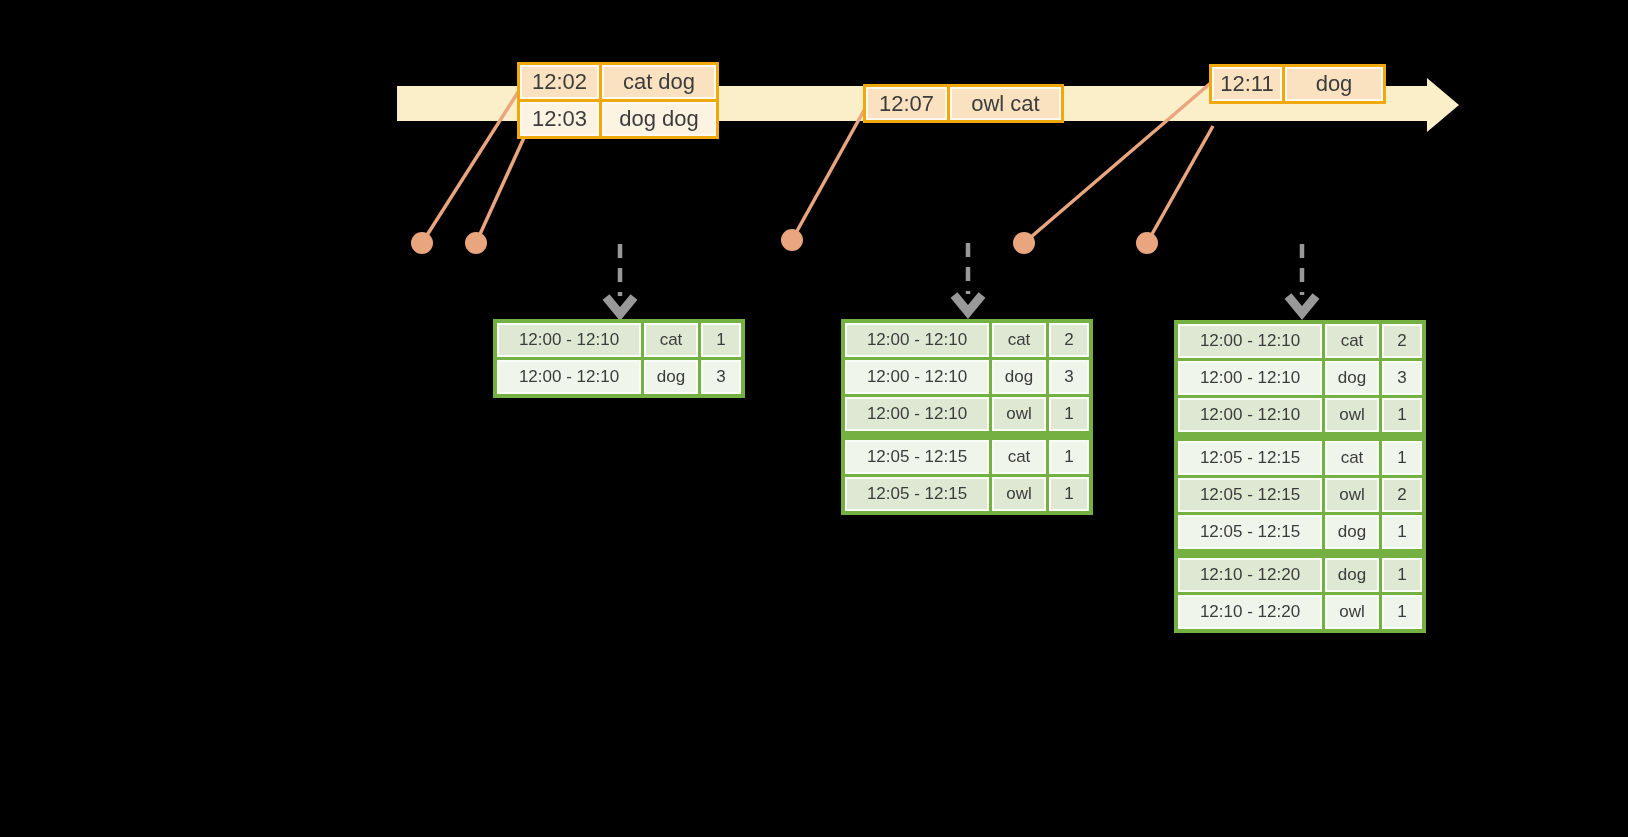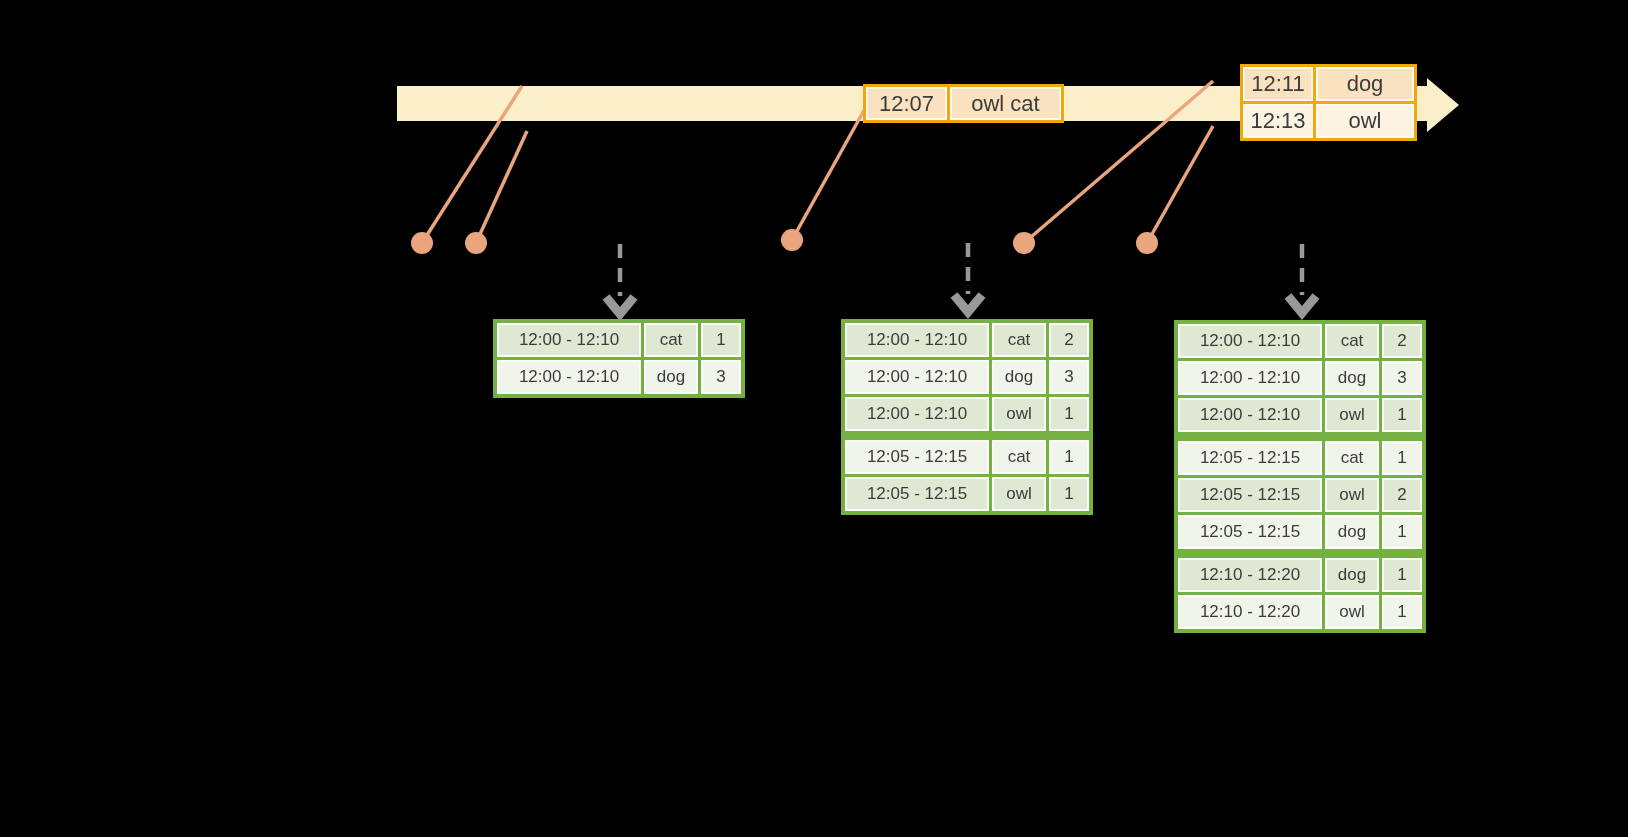"12:02" table.evt { html: none -> <table> <tbody> <tr> <td>12:02</td> <td>cat dog</td> </tr> <tr> <td>12:03</td> <td>dog dog</td> </tr> </tbody> </table> }
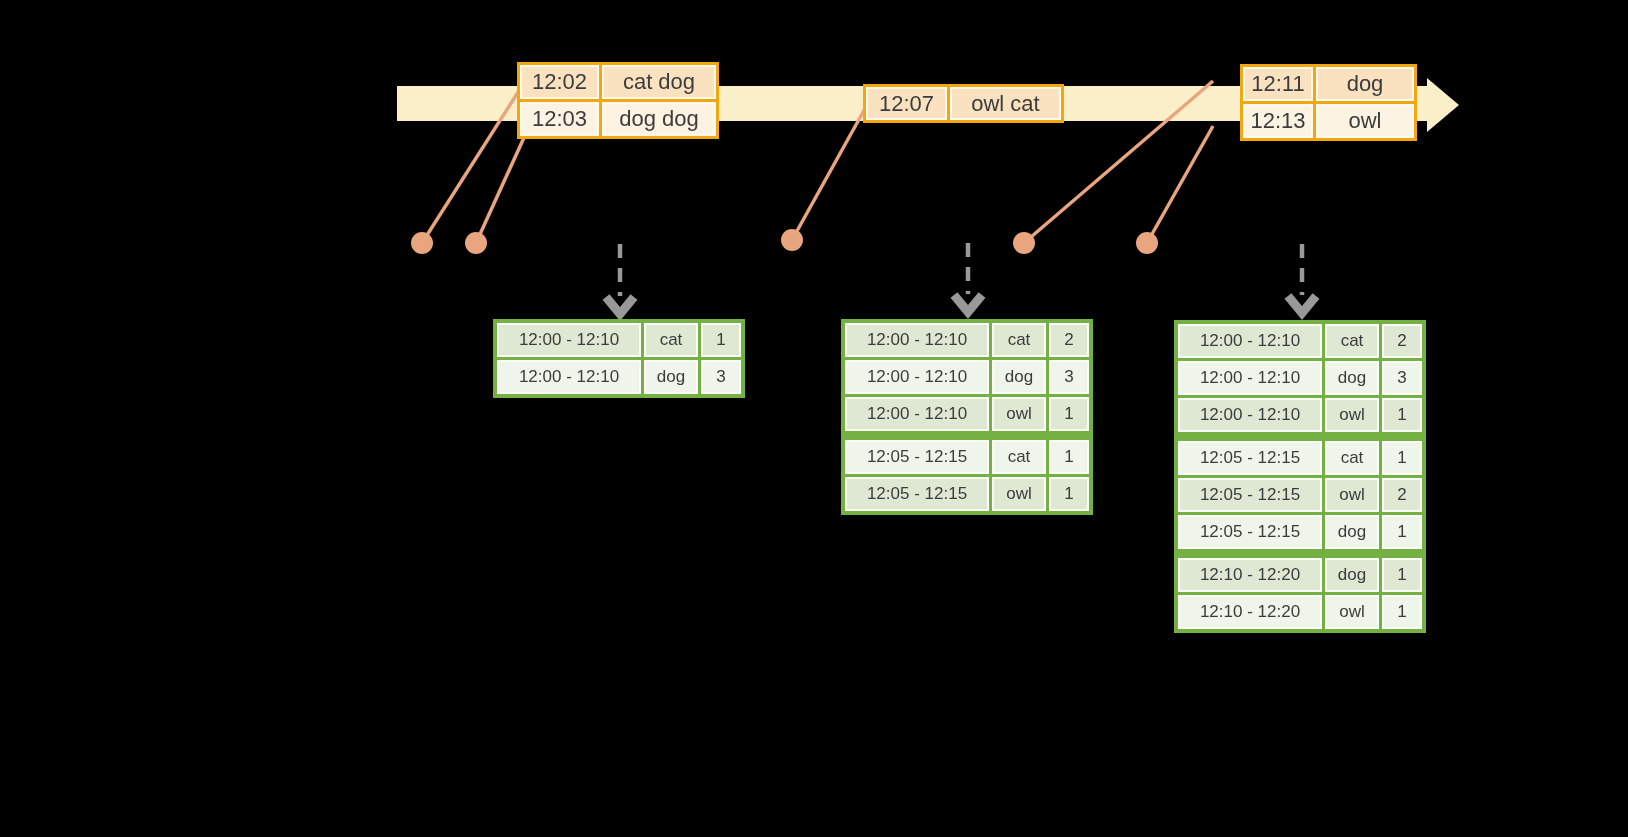"12:11" #evt3 { left: 1240px -> 1209px }
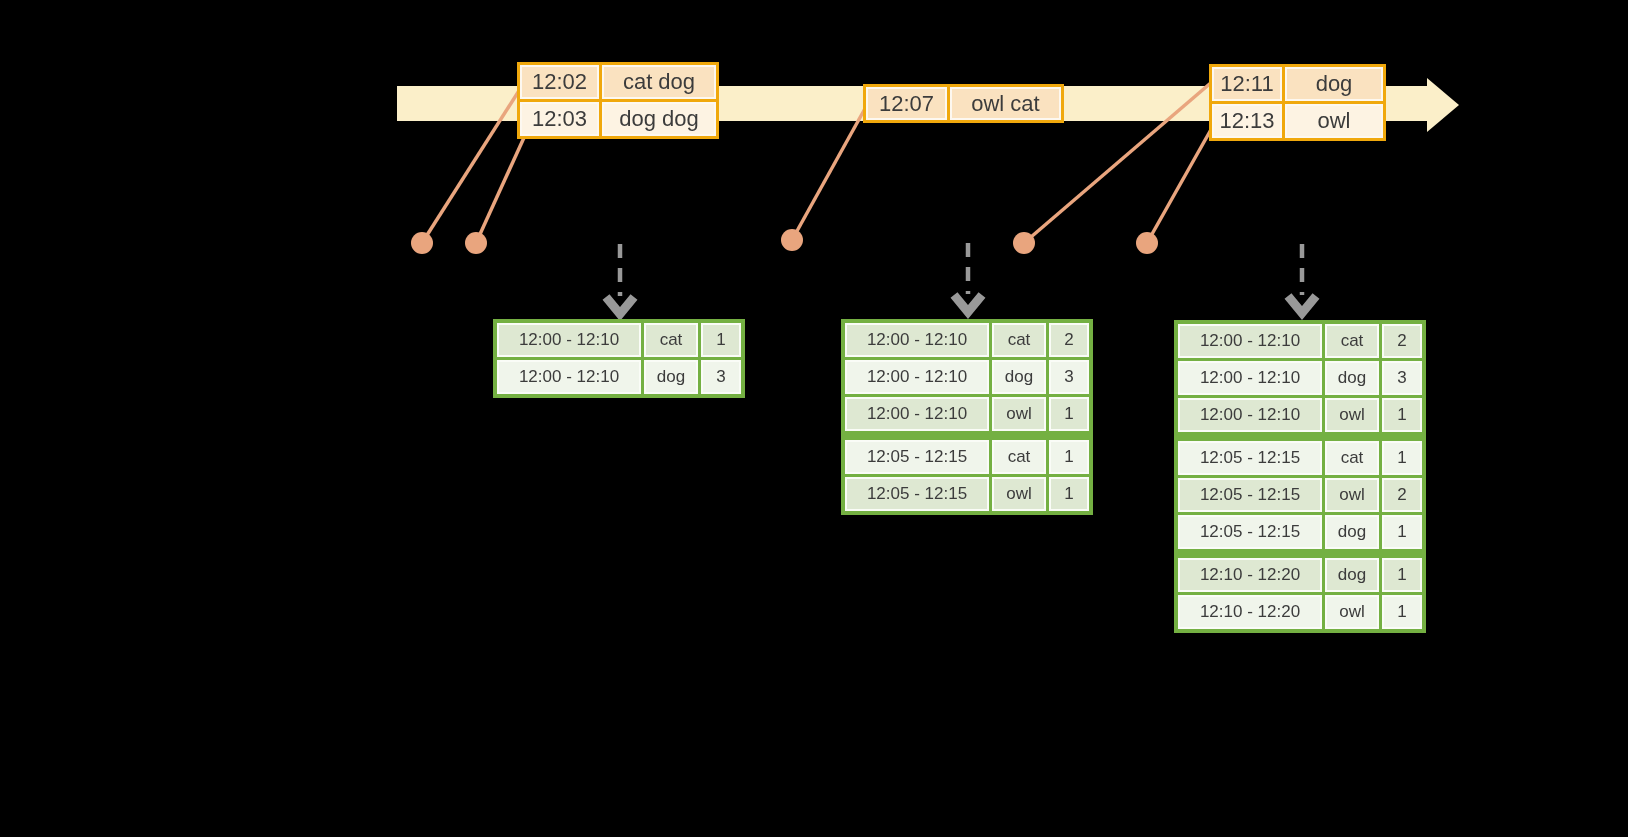"12:13" tr.light { html: <tr> <td>12:13</td> <td>owl</td> </tr> -> none }
